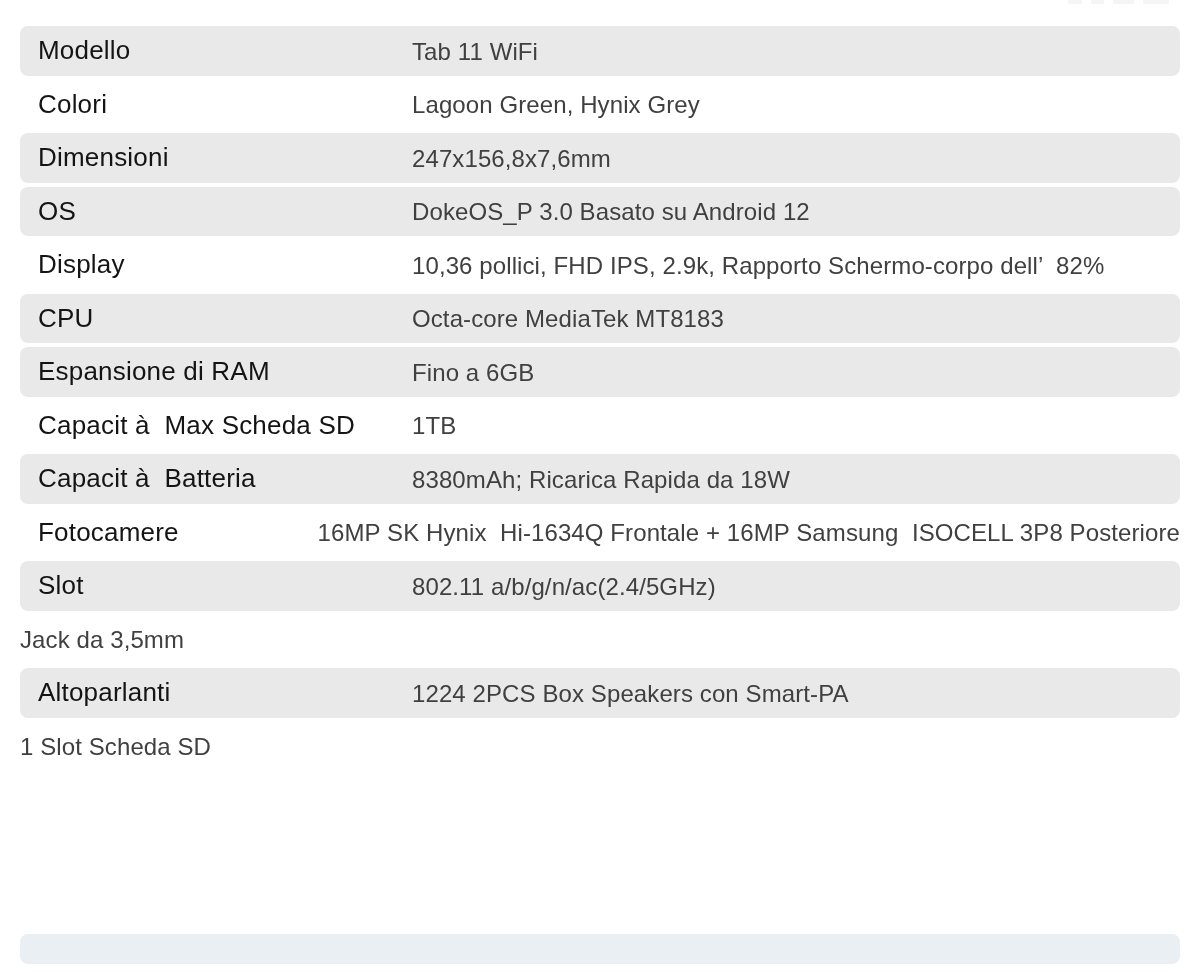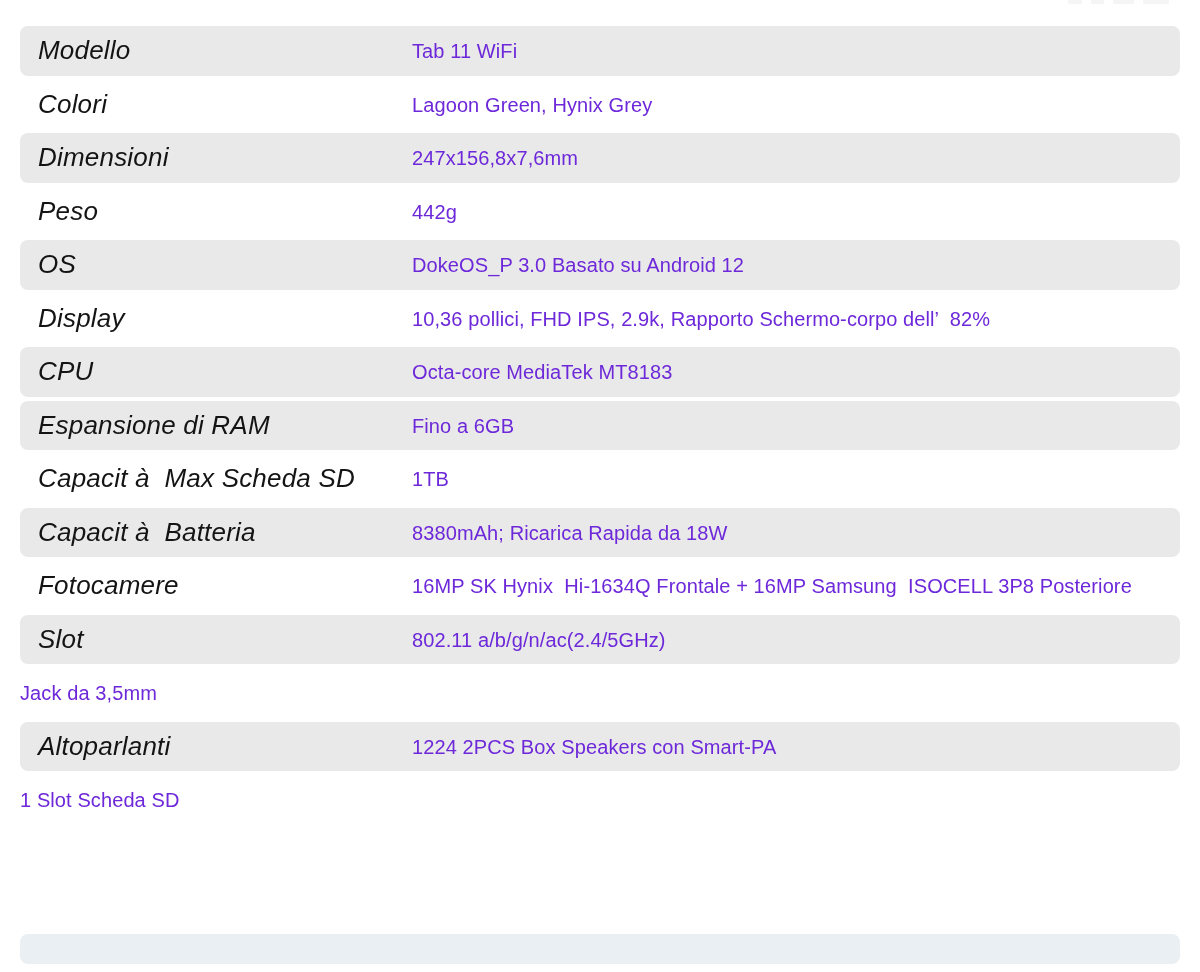"Modello" .cell-label { font-style: italic -> none }
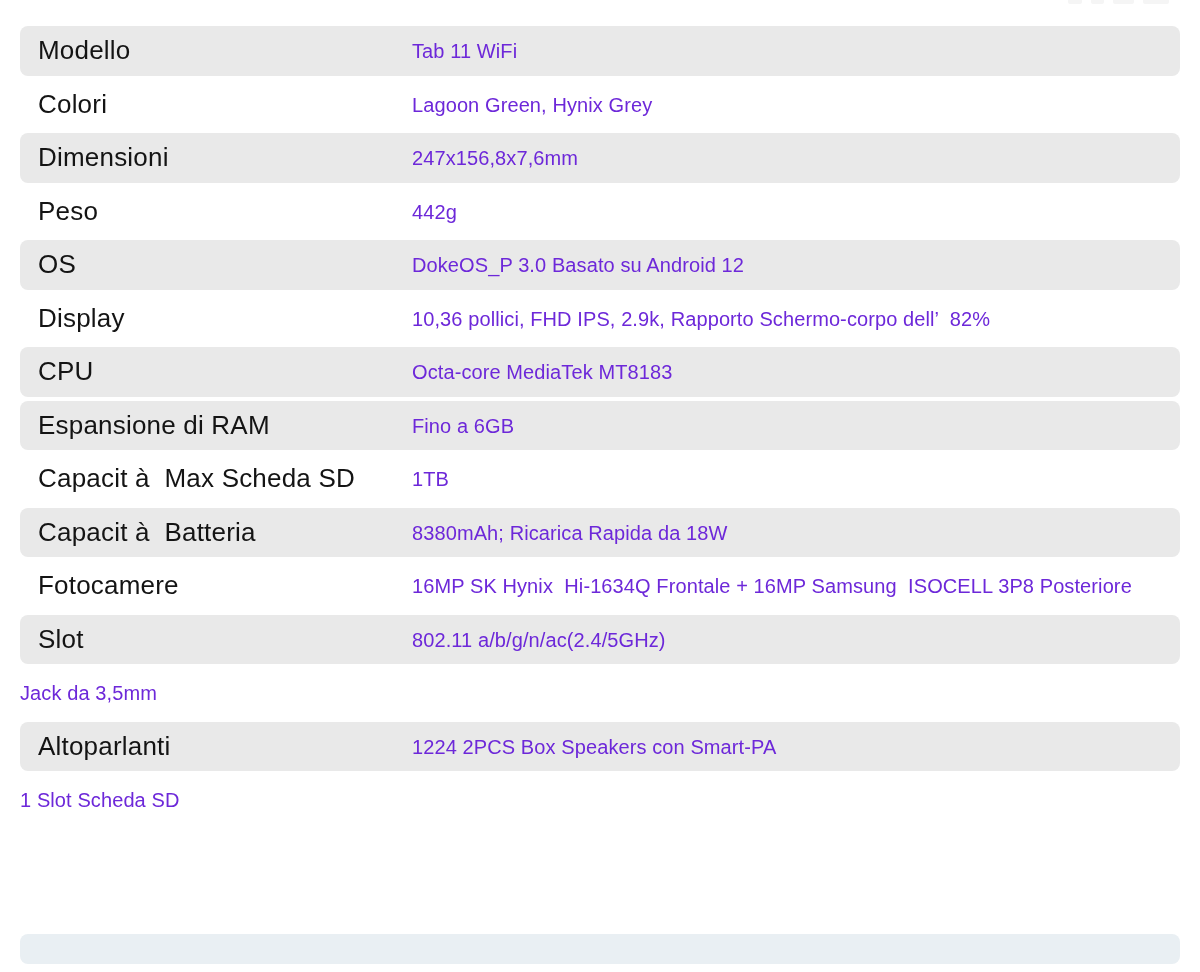"Tab 11 WiFi" .cell-value { color: #6d28d9 -> #404040; font-size: 20px -> 24px }
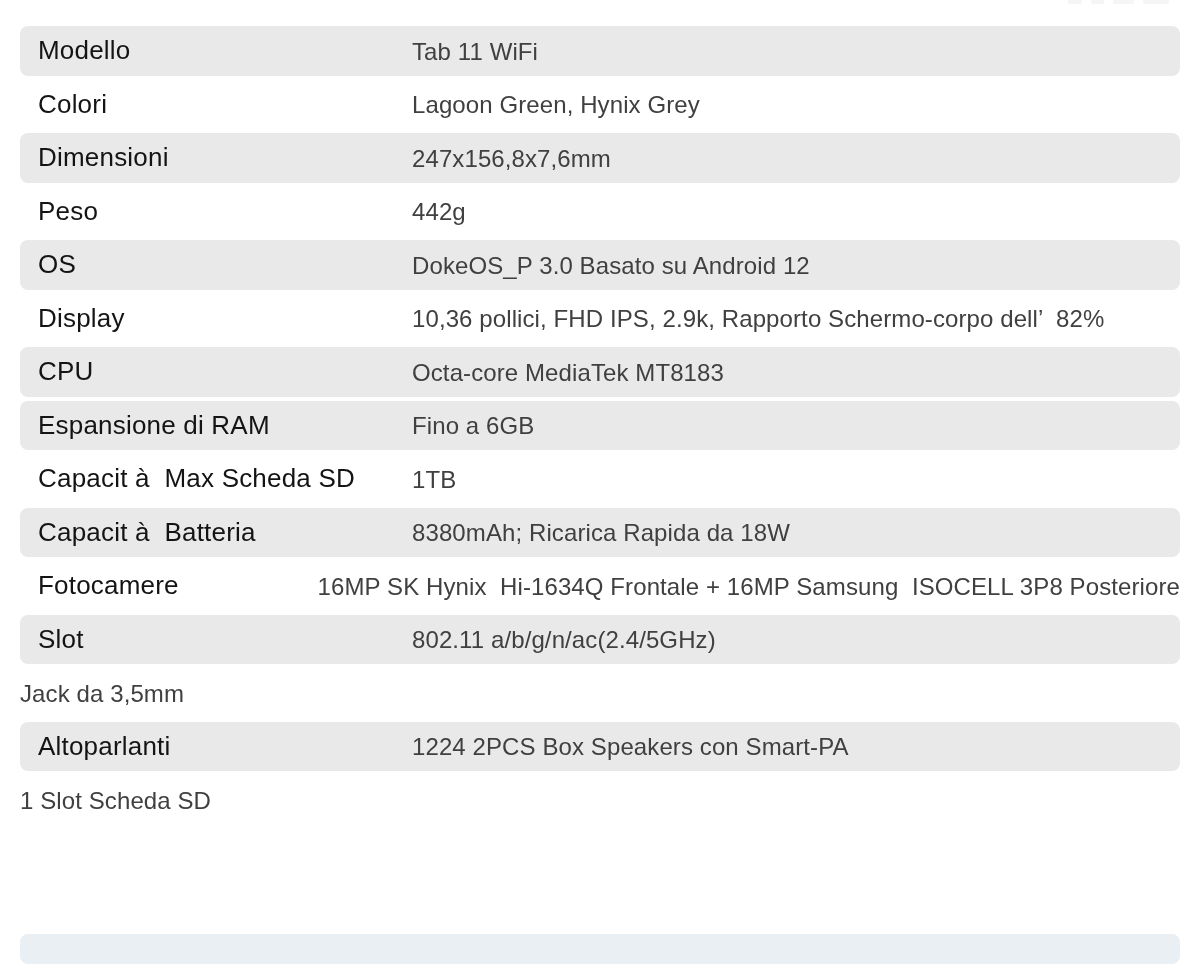"Peso" div.row { html: <div> <div>Peso</div> <div>442g</div> </div> -> none }
